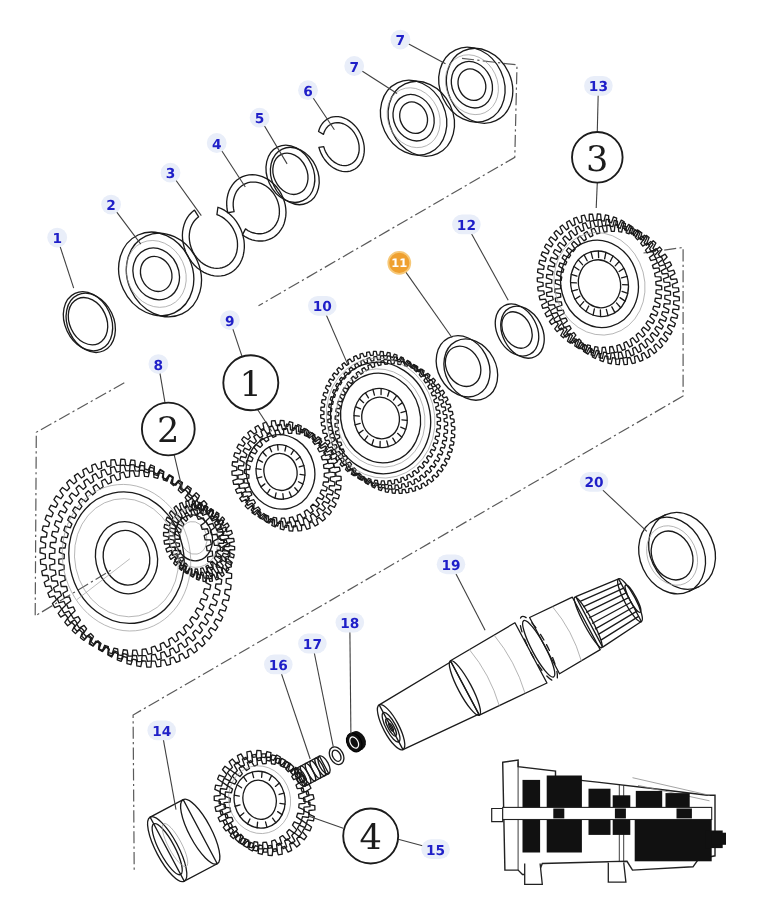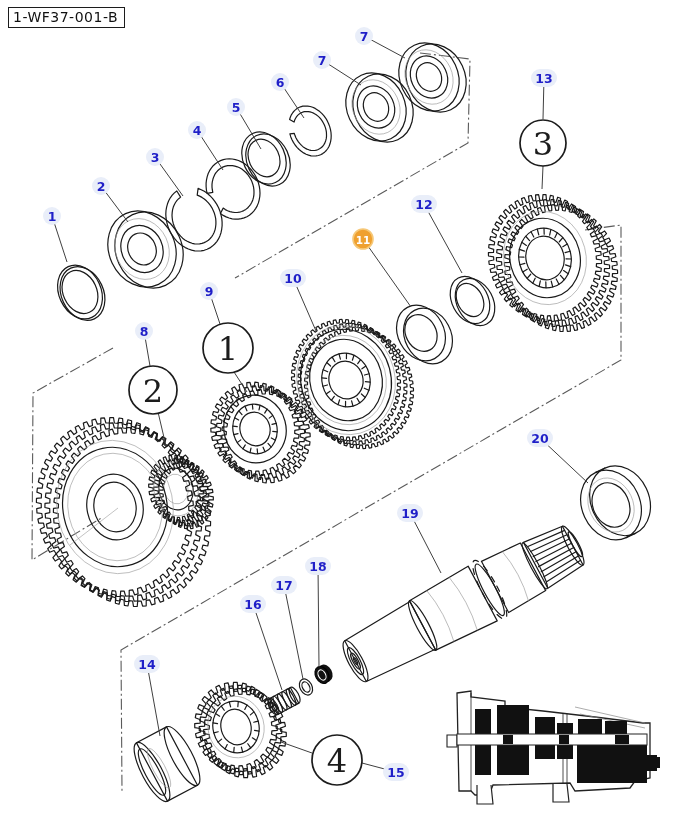"1-WF37-001-B" div.title-box { html: <div> <span>1-WF37-001-B</span> </div> -> none }
